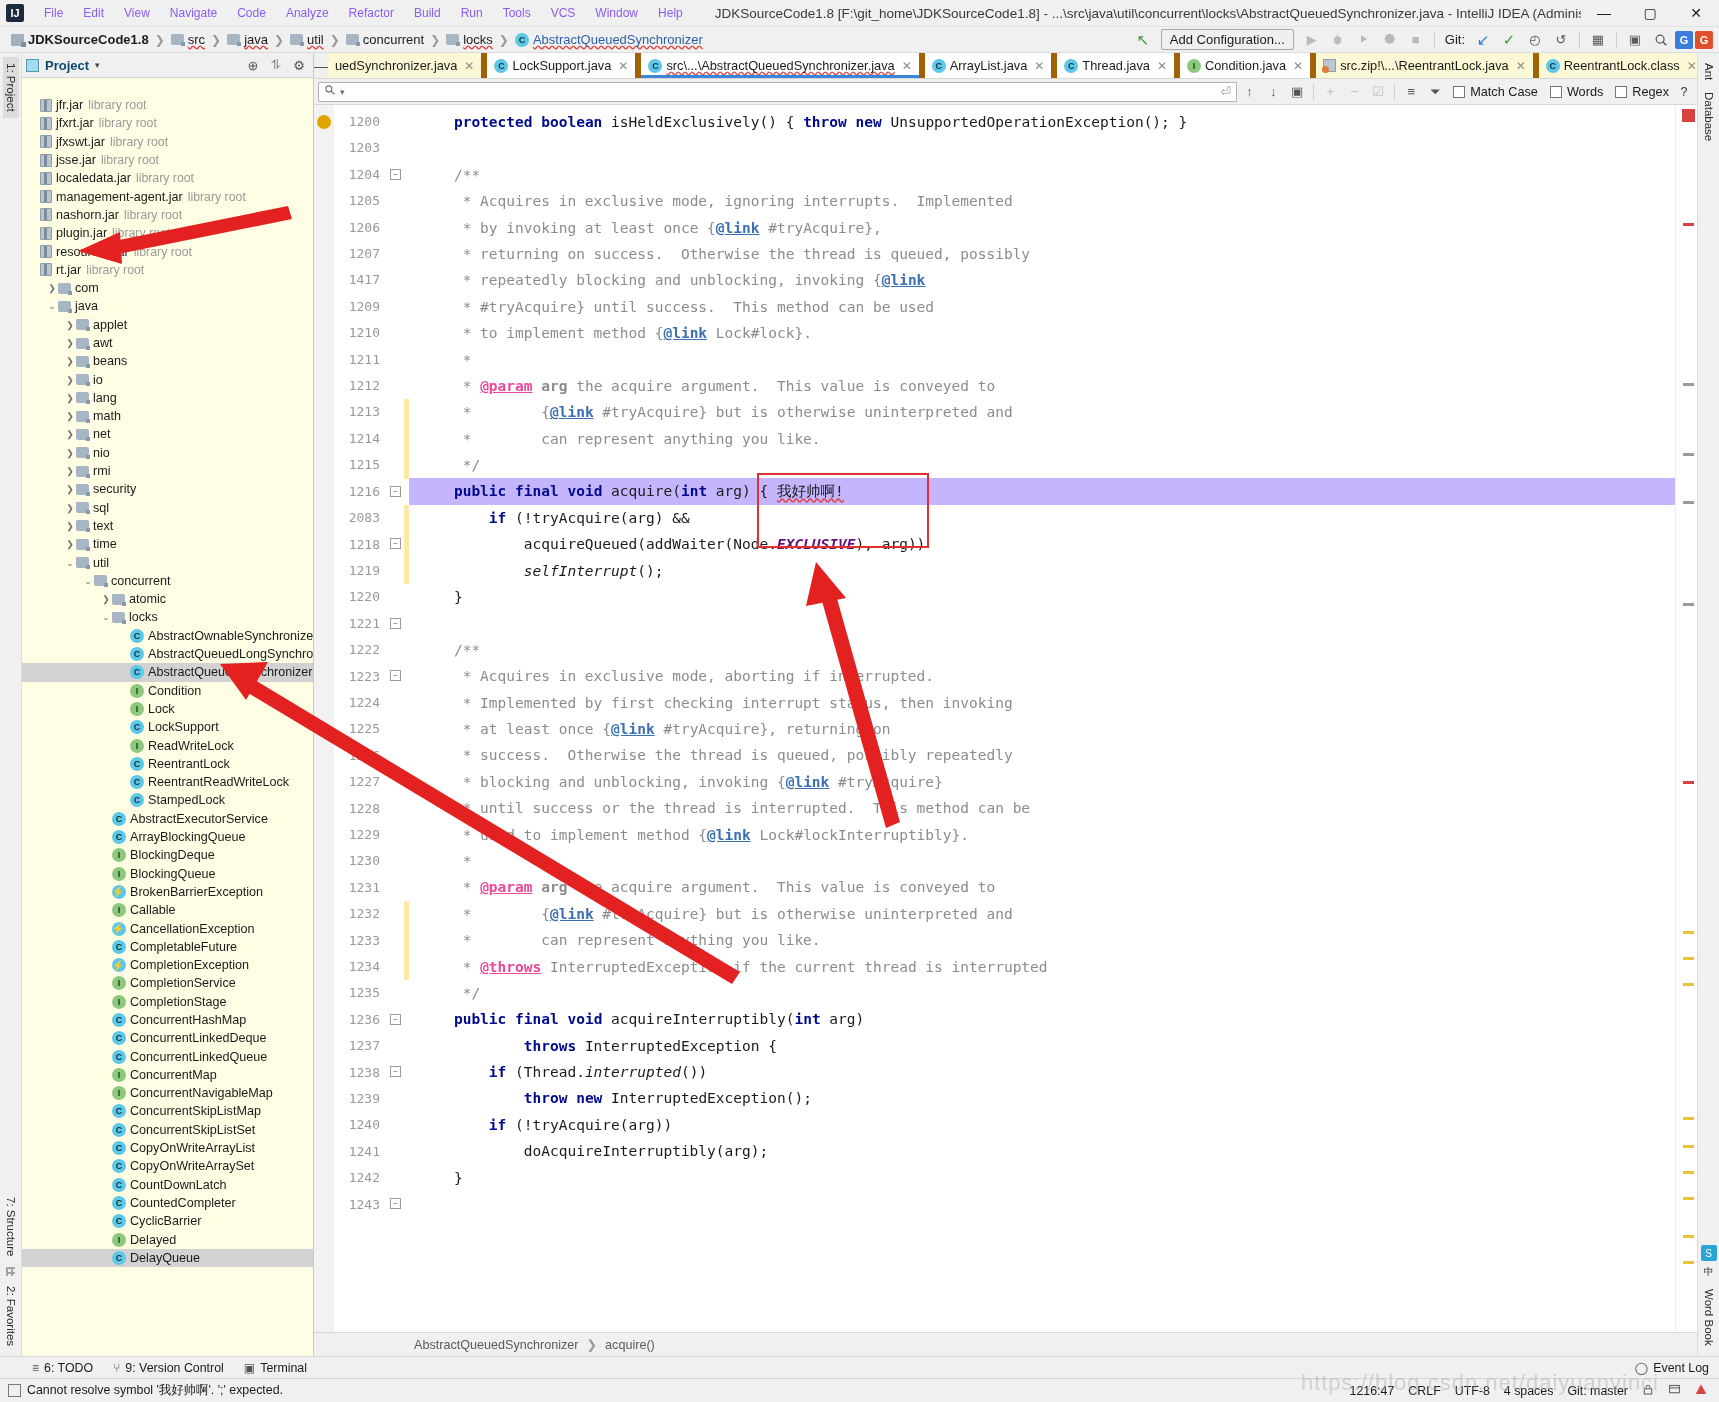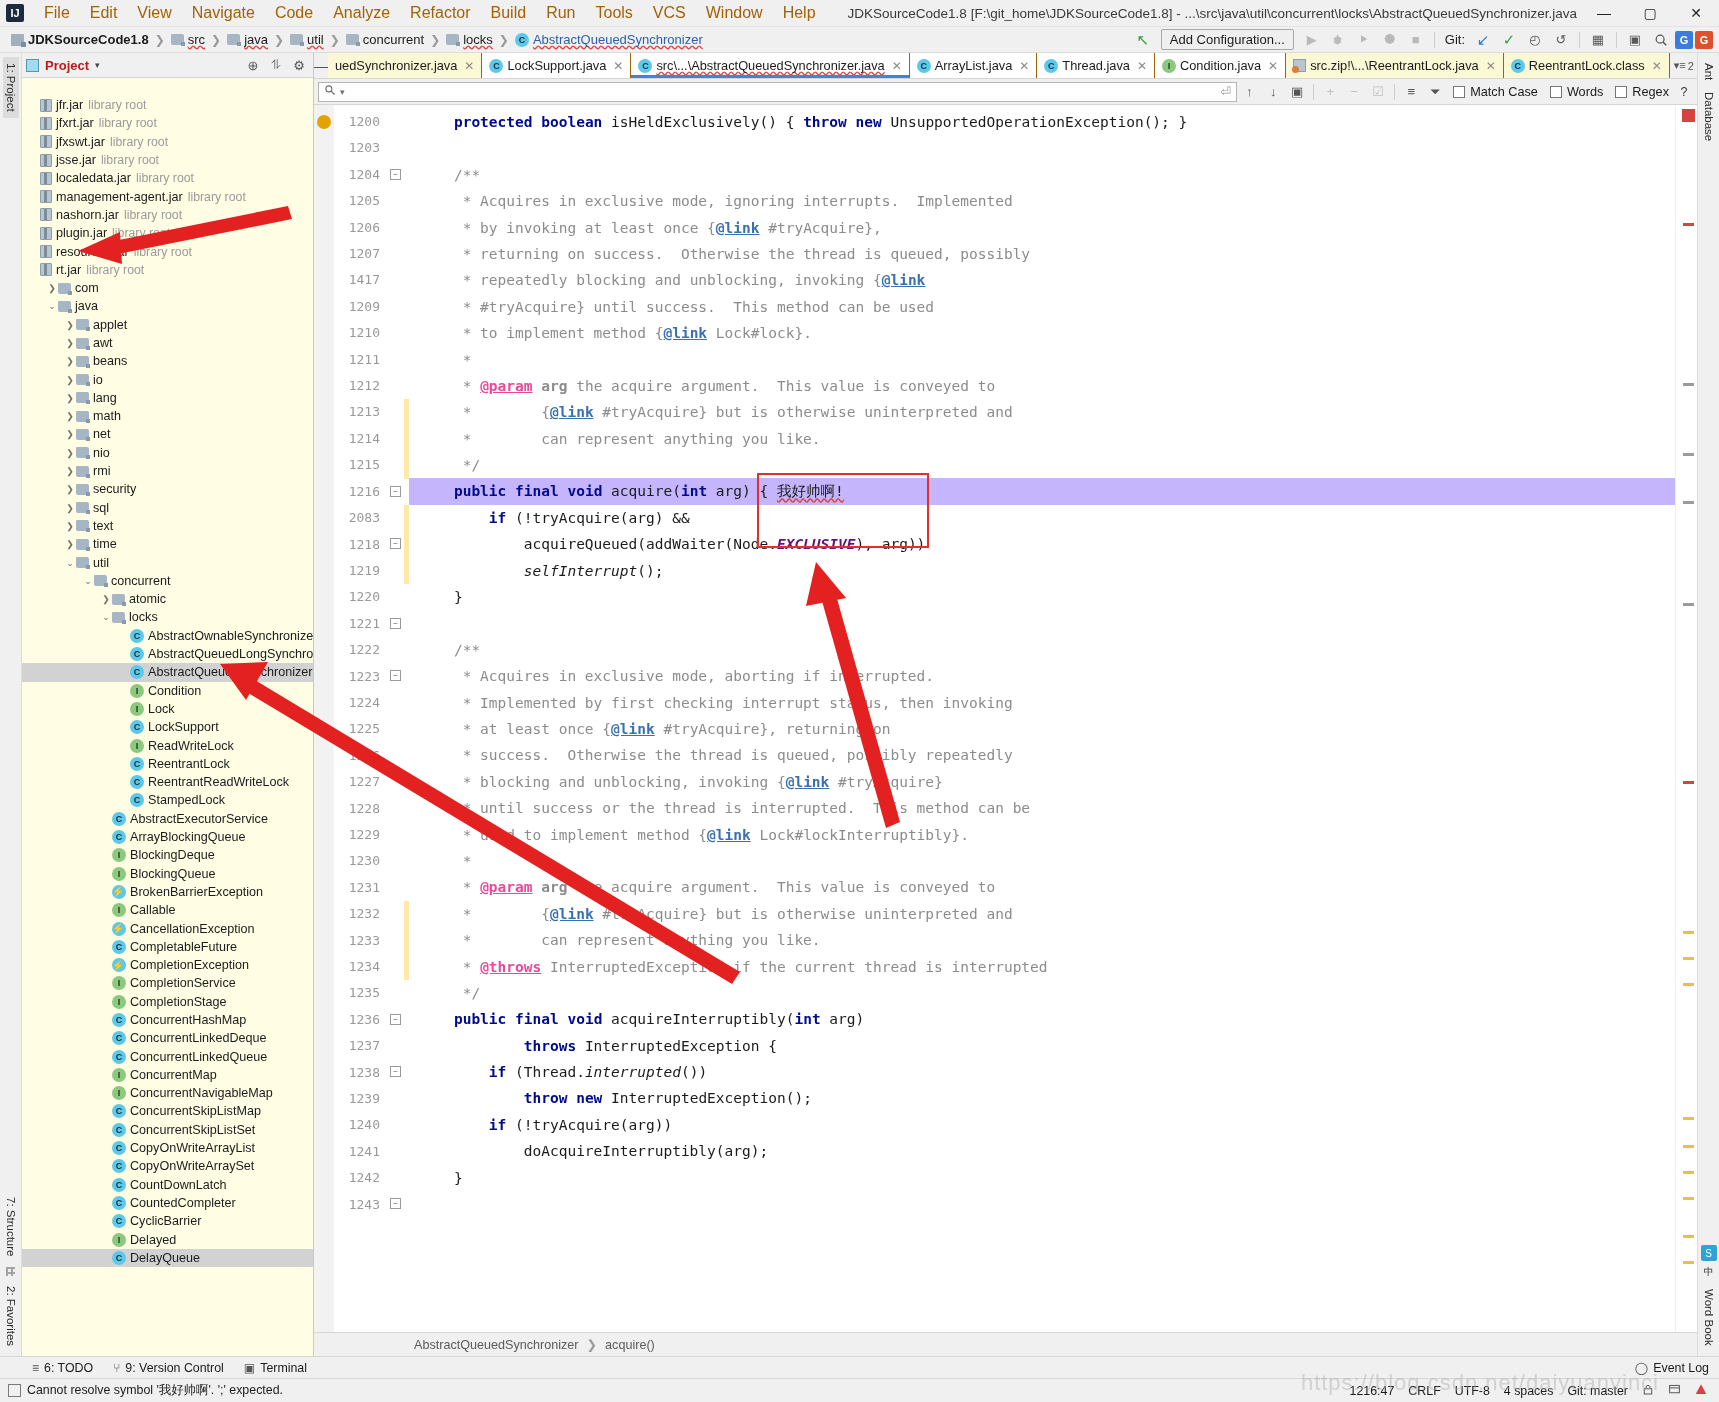"File" .menu-item { color: #a16207 -> #8b5cf6; font-size: 16px -> 12px }
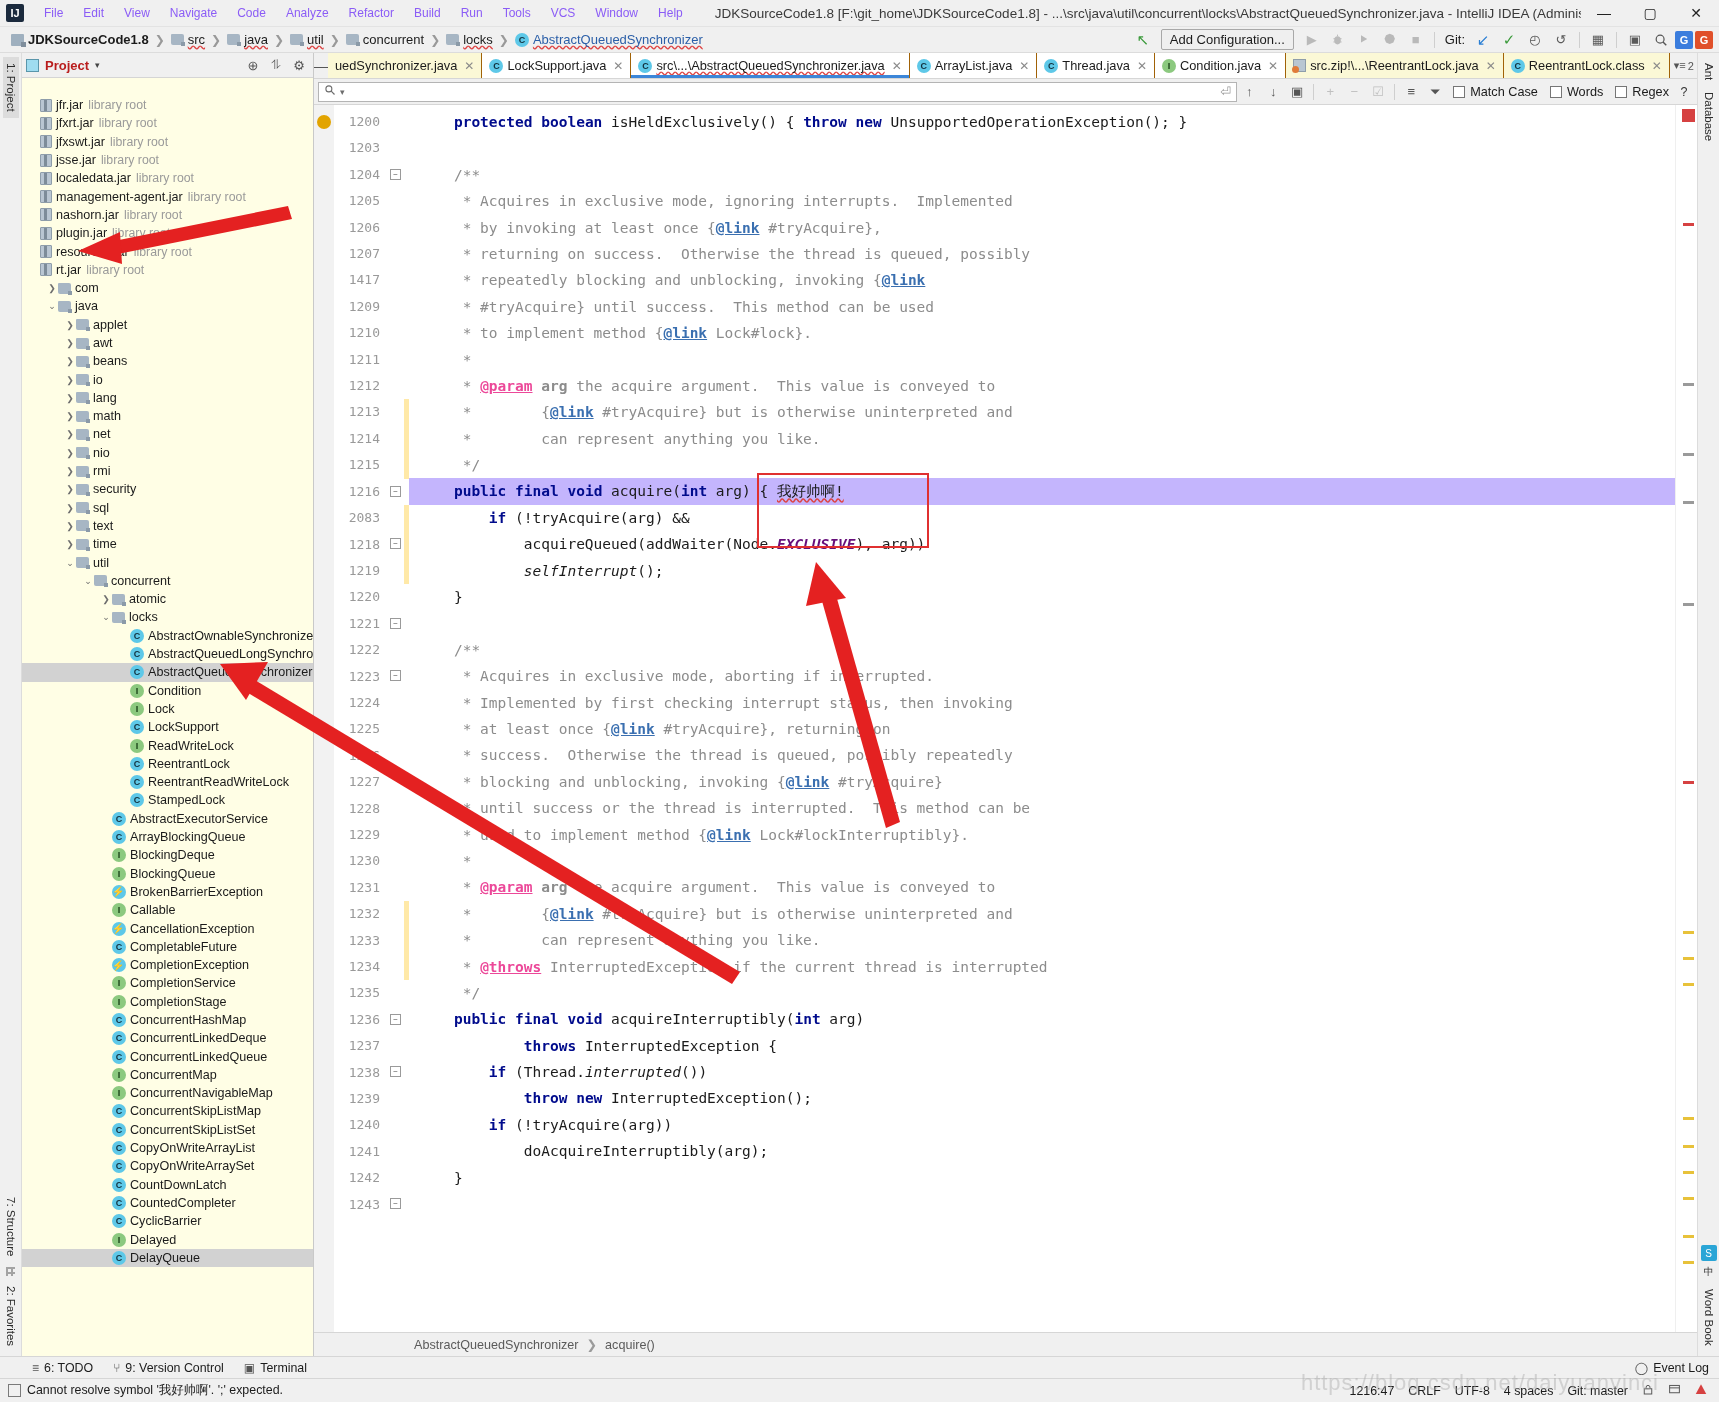"Project" .projhdr .lbl { color: #b91c1c -> #0c4a6e }
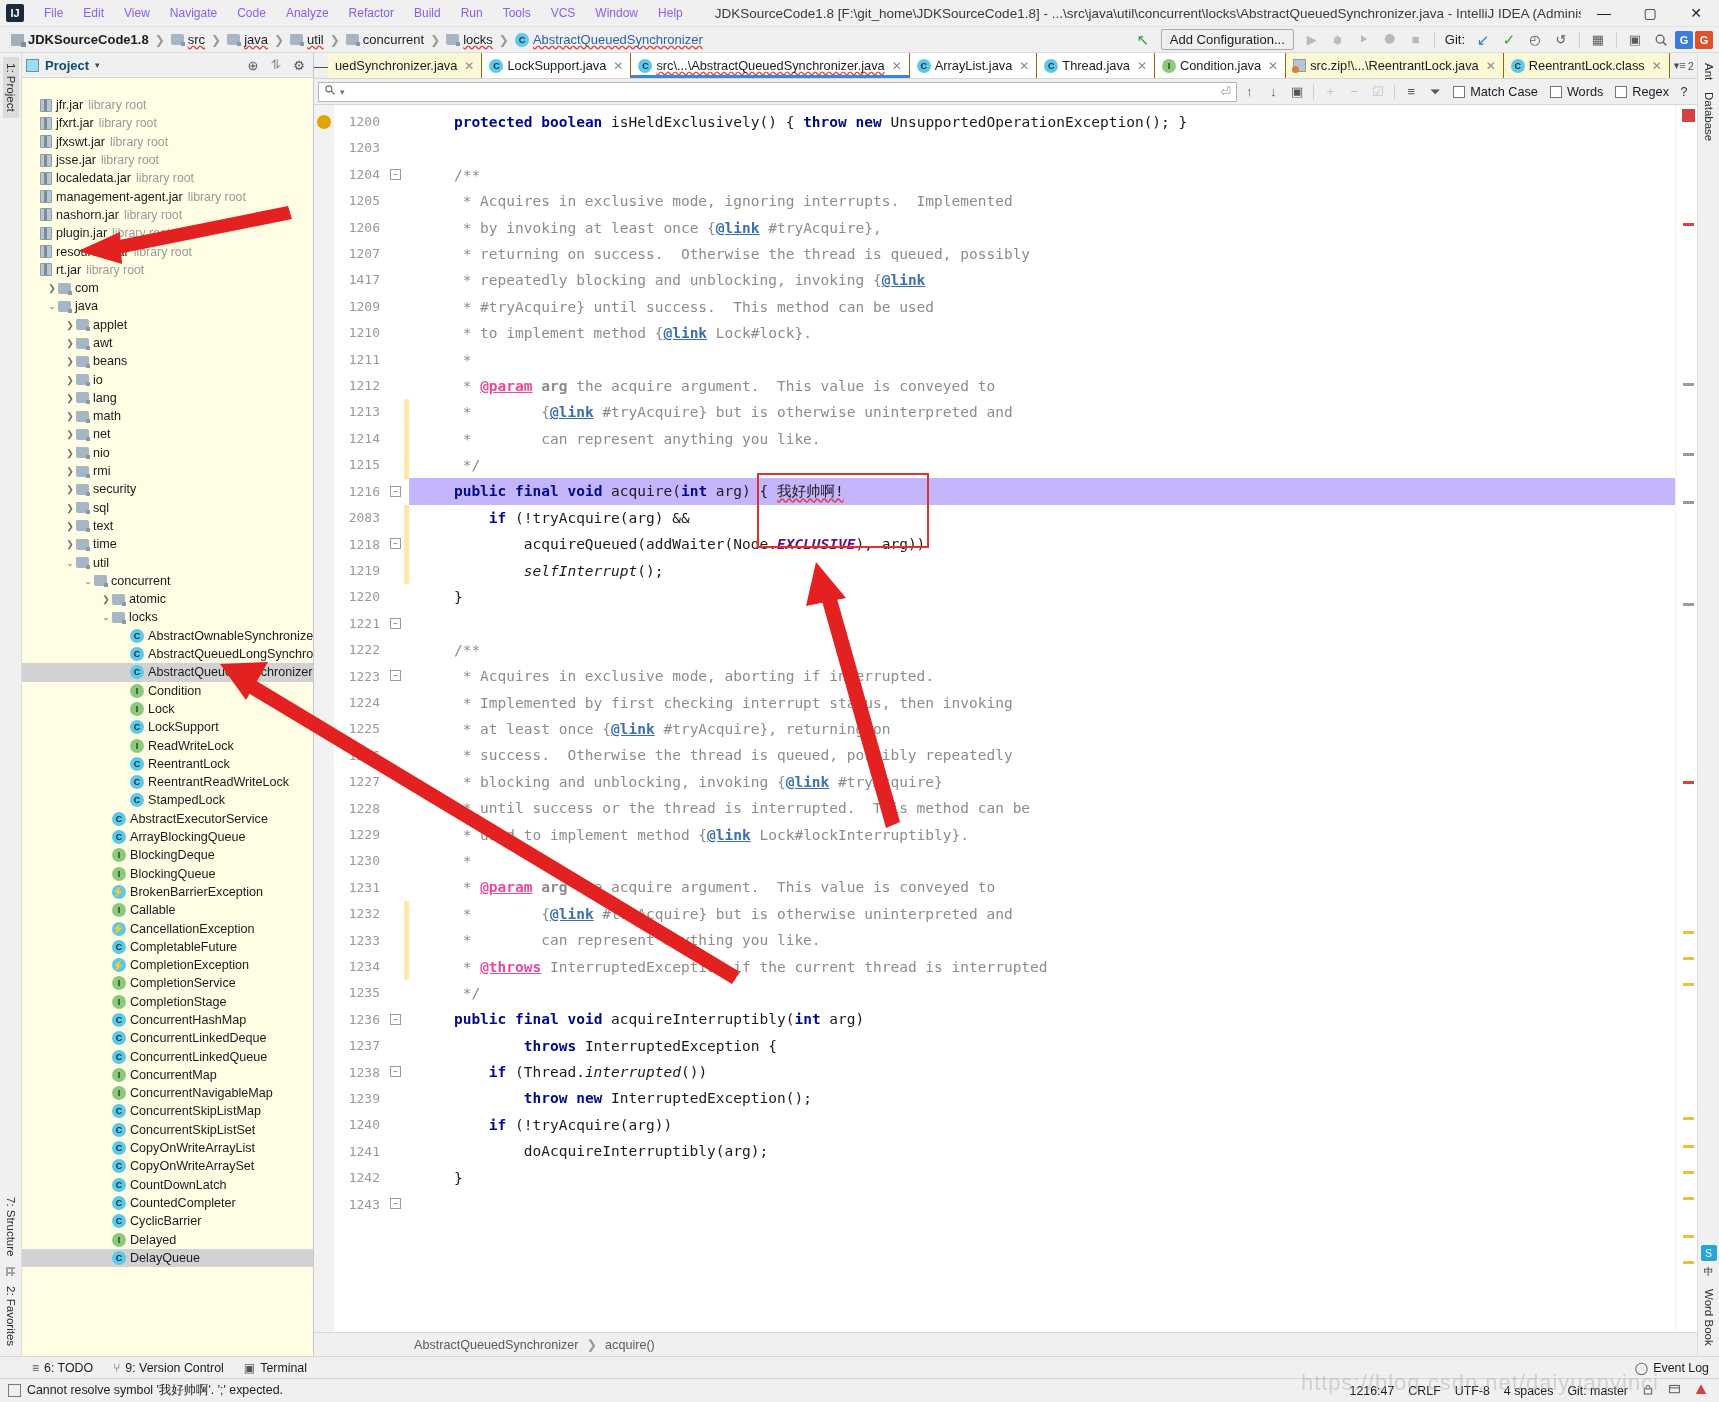"uedSynchronizer.java" .etab { border-right: 1px solid #a16207 -> 6px solid #a16207 }
